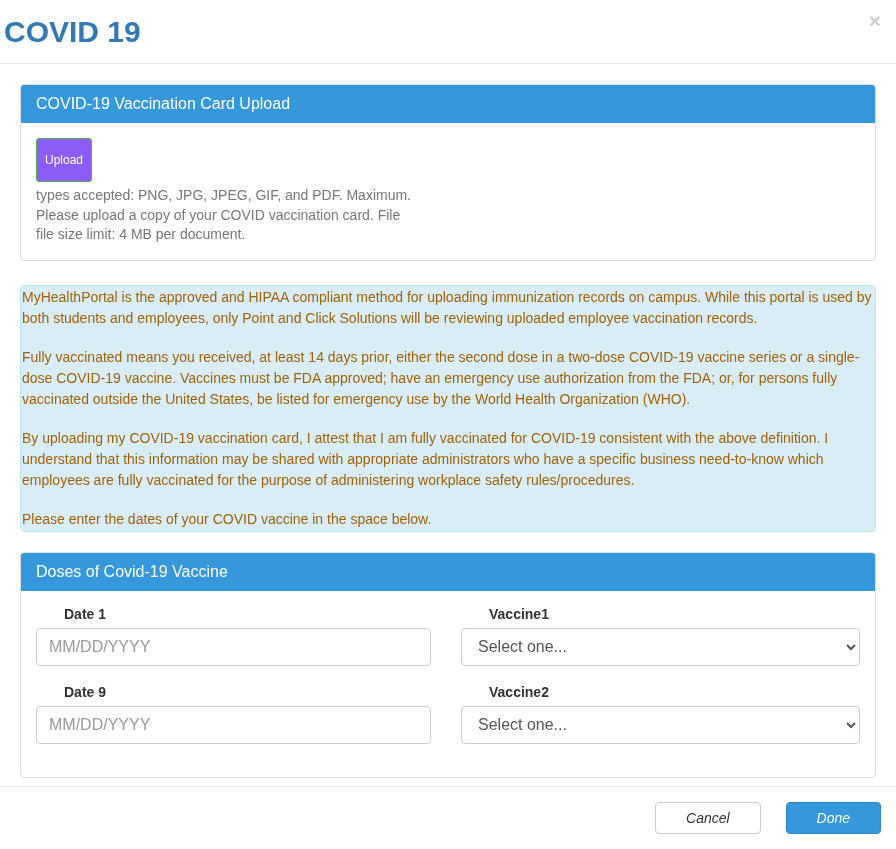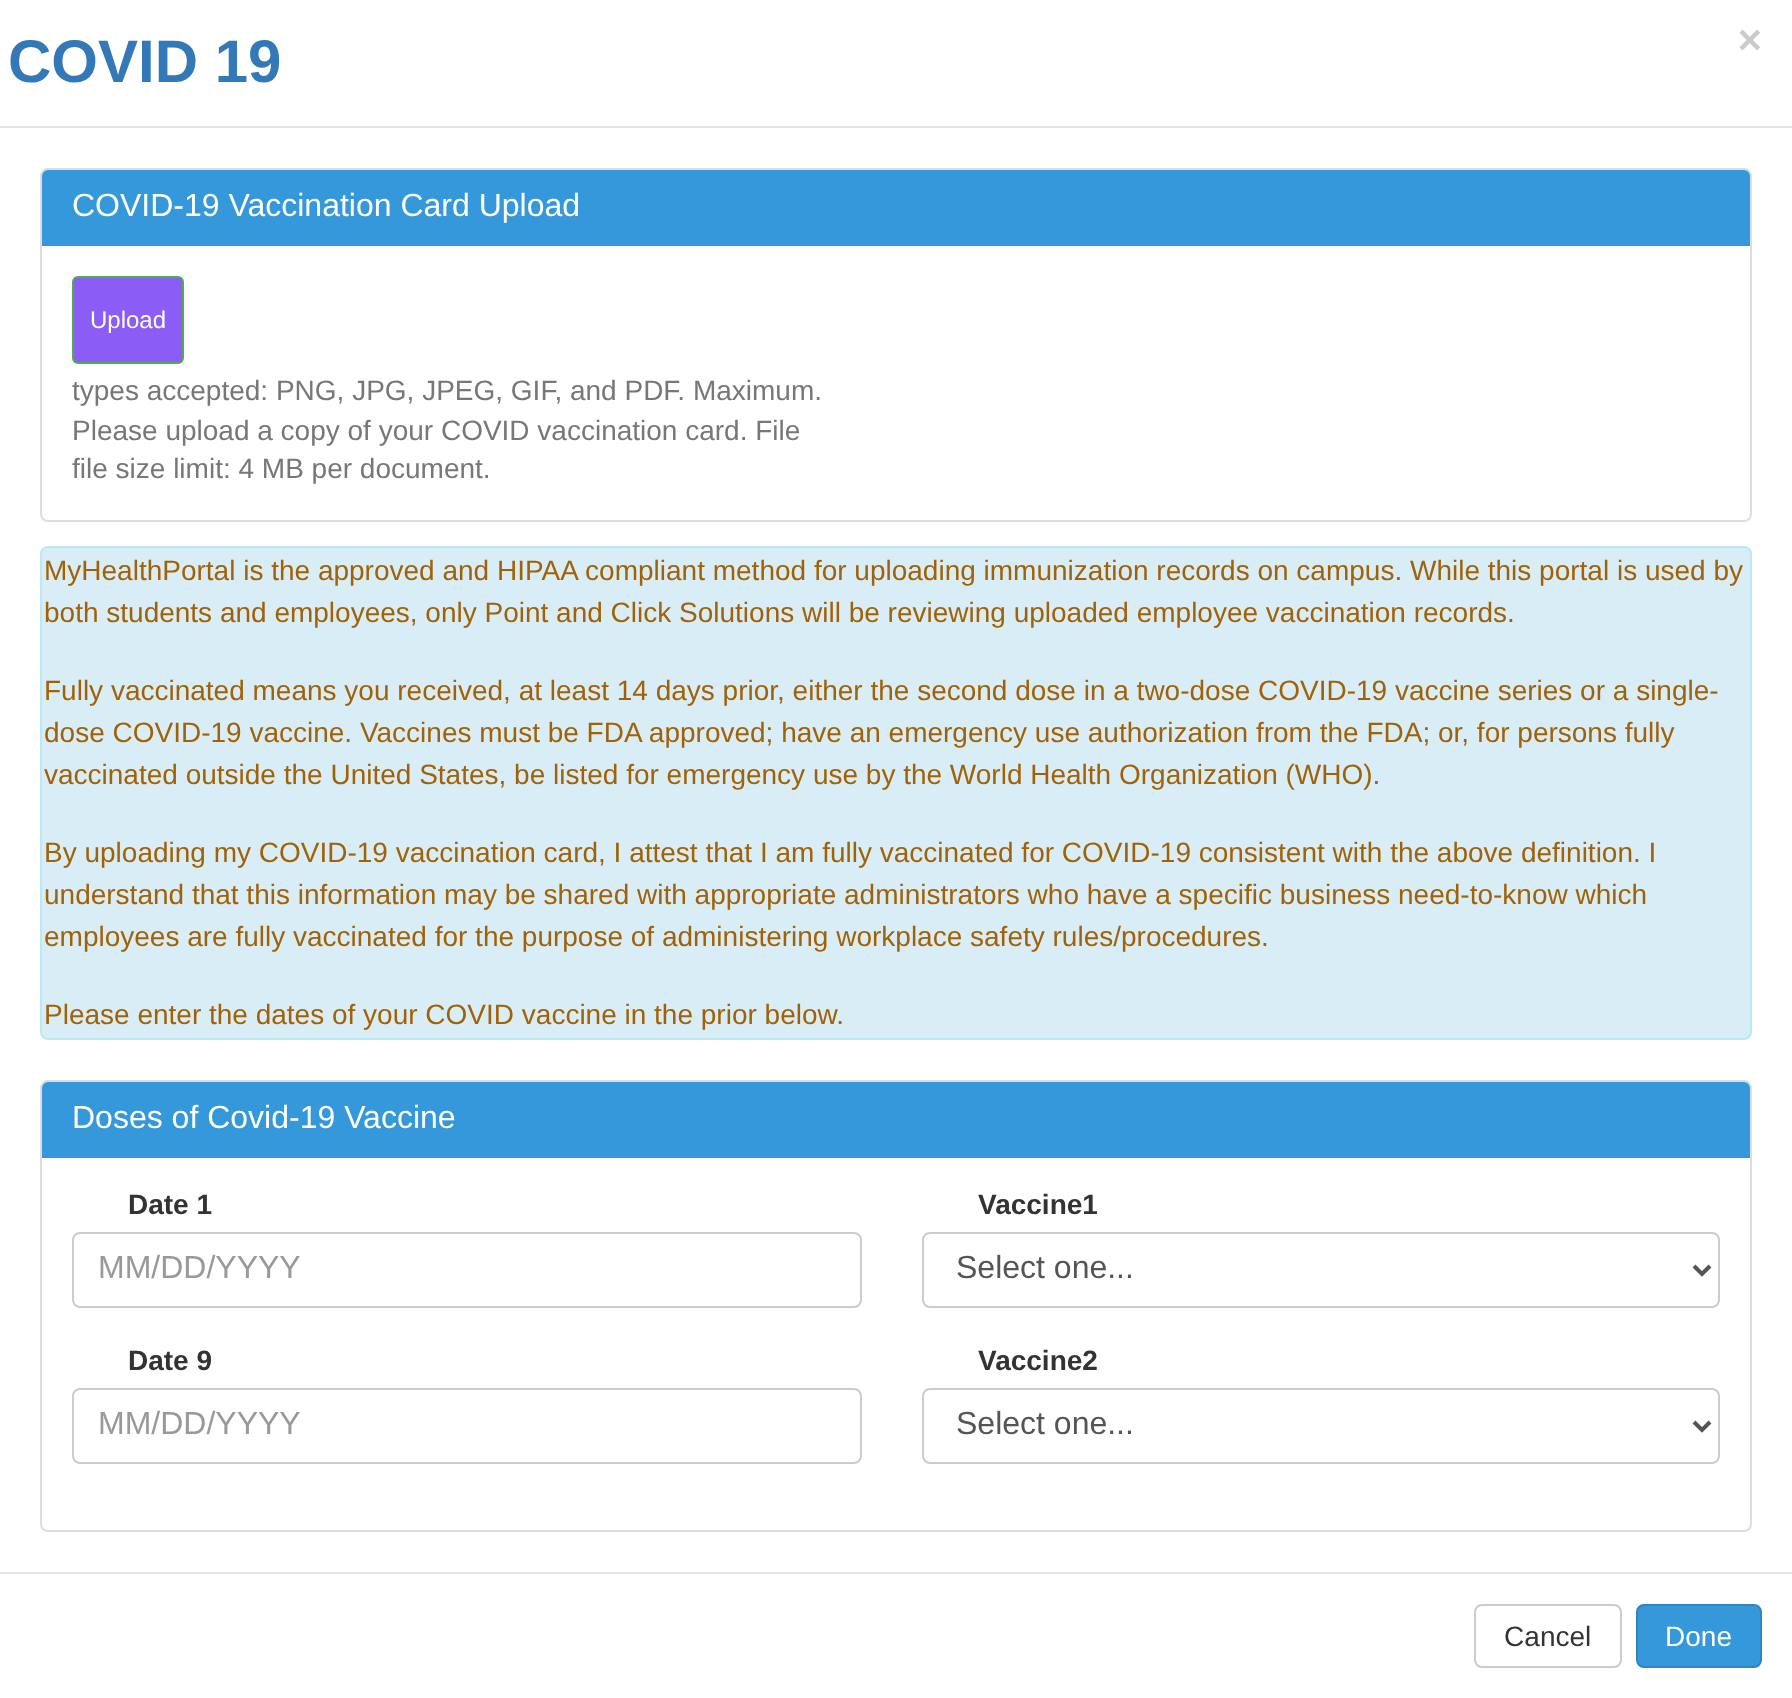"COVID-19 Vaccination Card Upload" .panel { margin-bottom: 12px -> 24px }
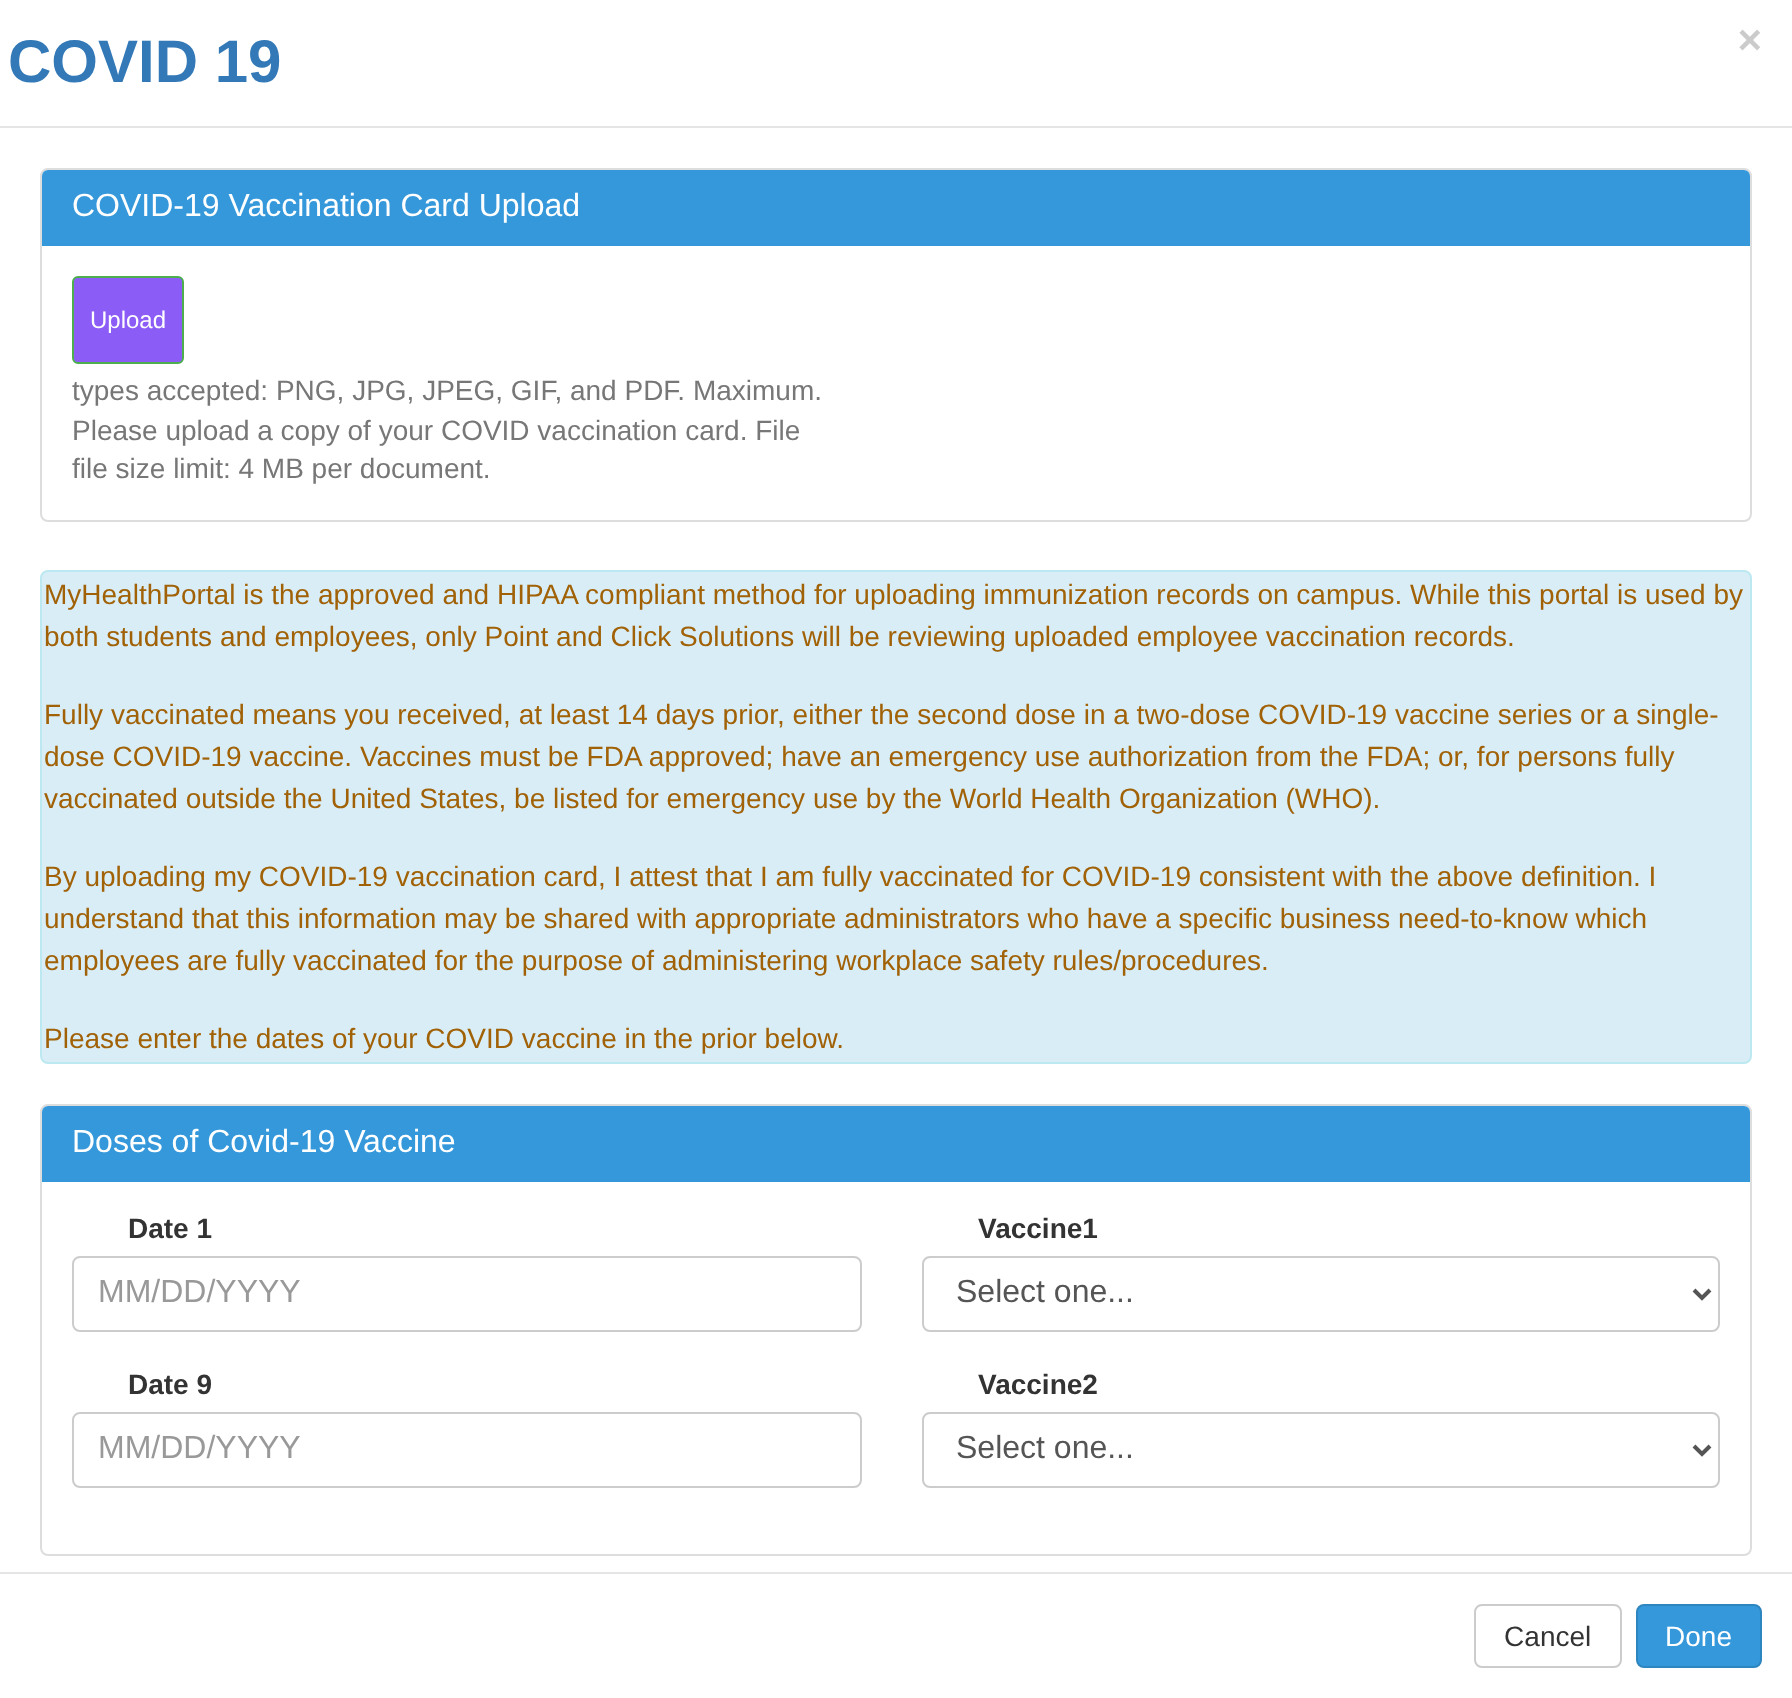"Please enter the dates of" p { text: prior -> space }
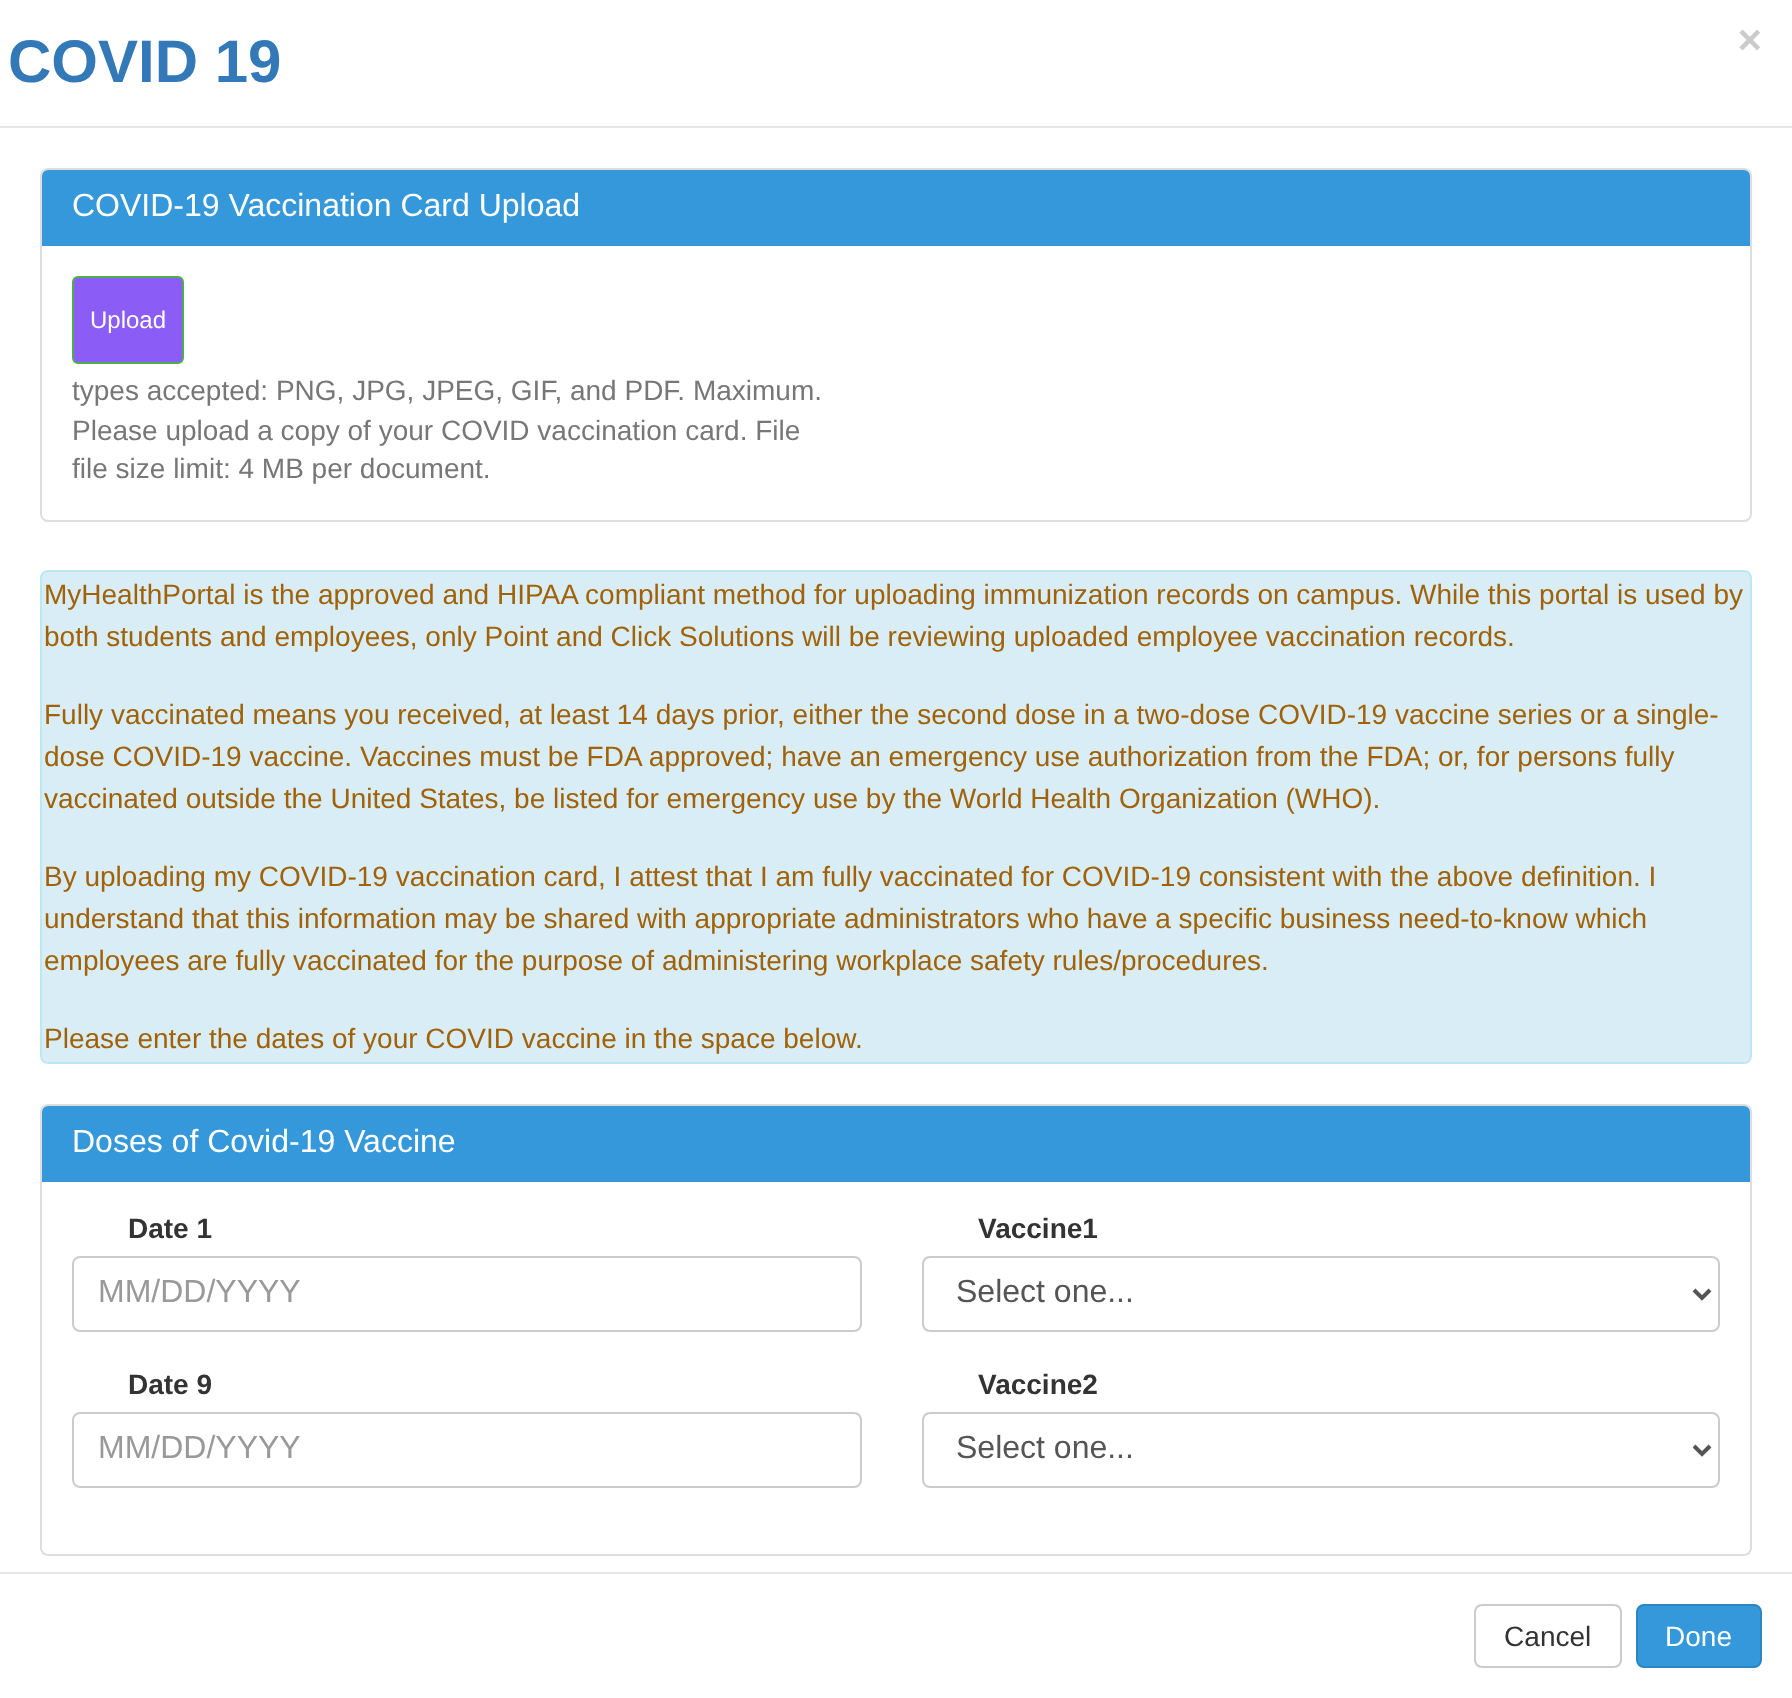"Cancel" .btn { font-style: none -> italic; margin-left: 3px -> 21px; padding: 7px 14px -> 7px 30px }
